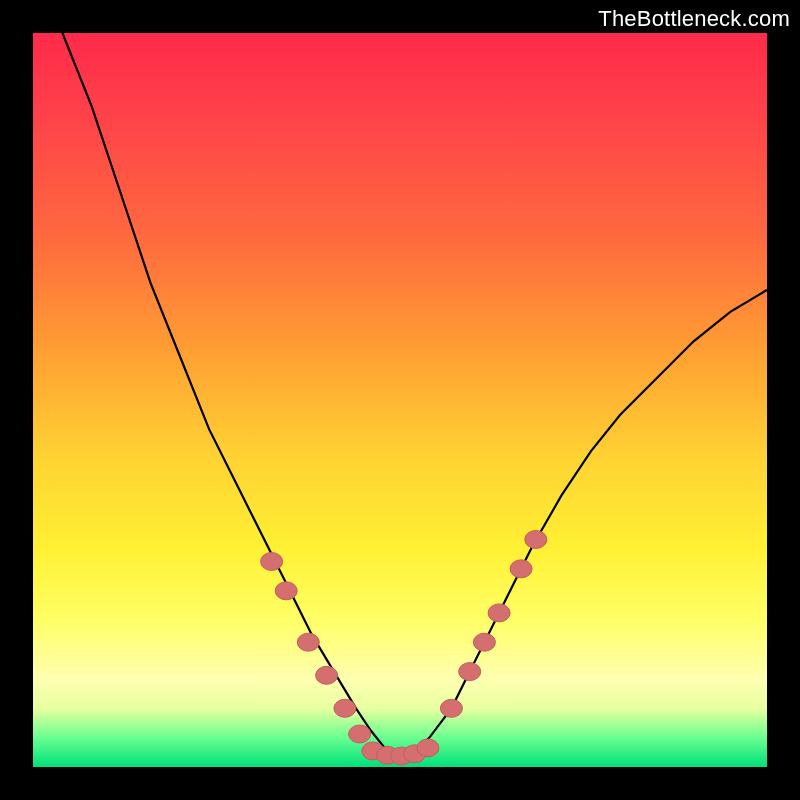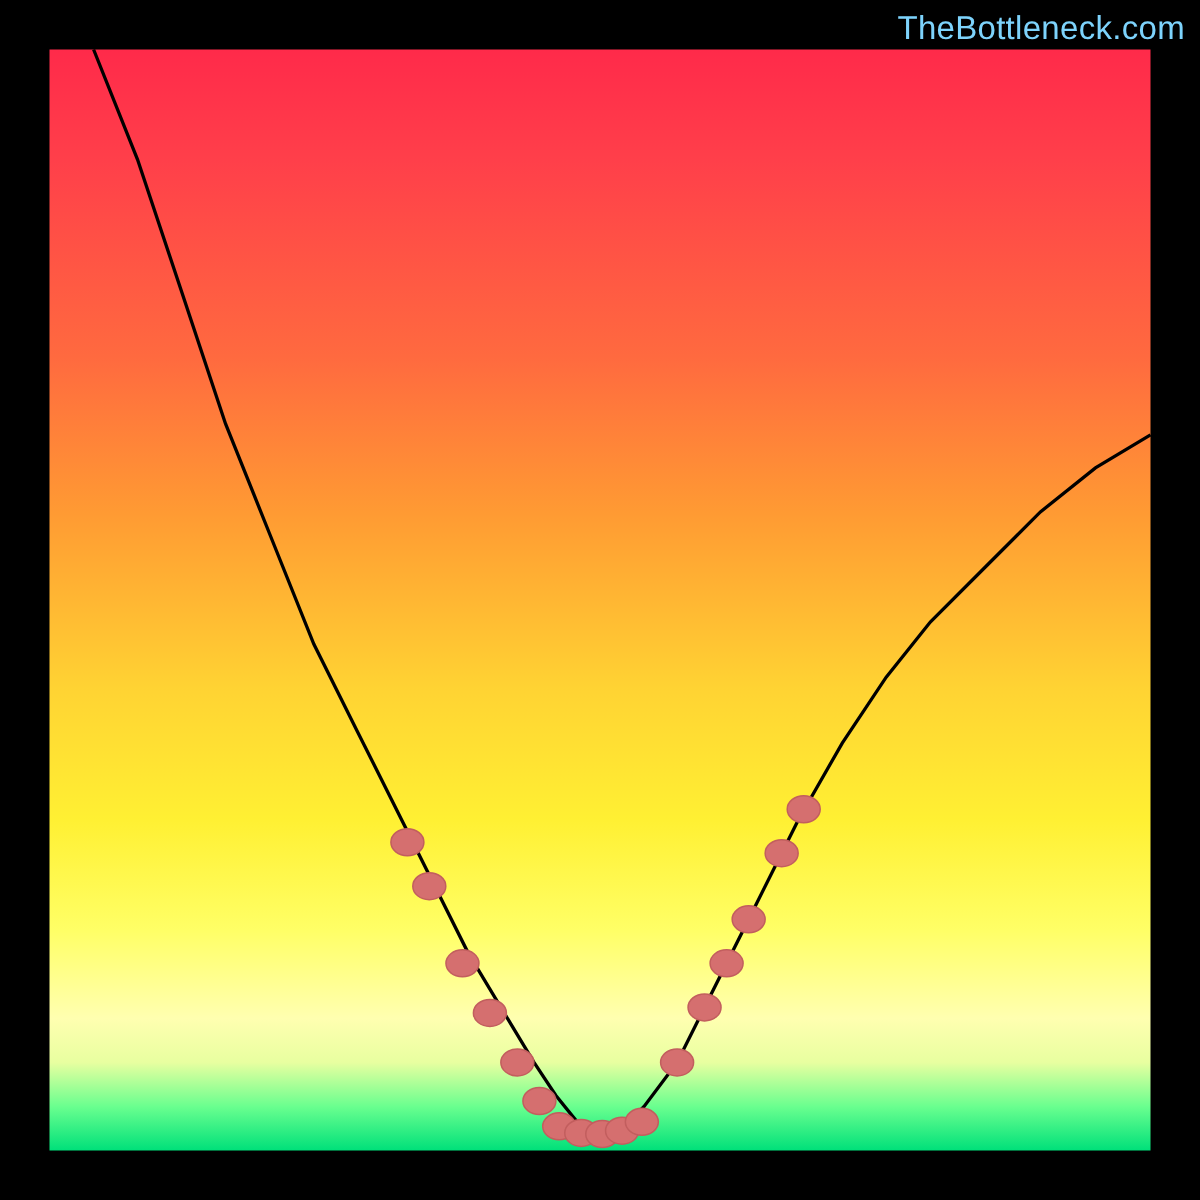"TheBottleneck.com" .watermark { color: #7dd3fc -> #ffffff }
